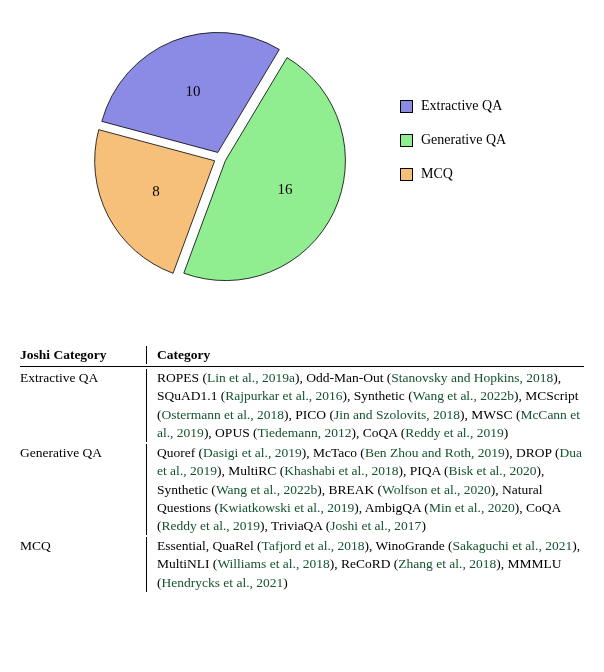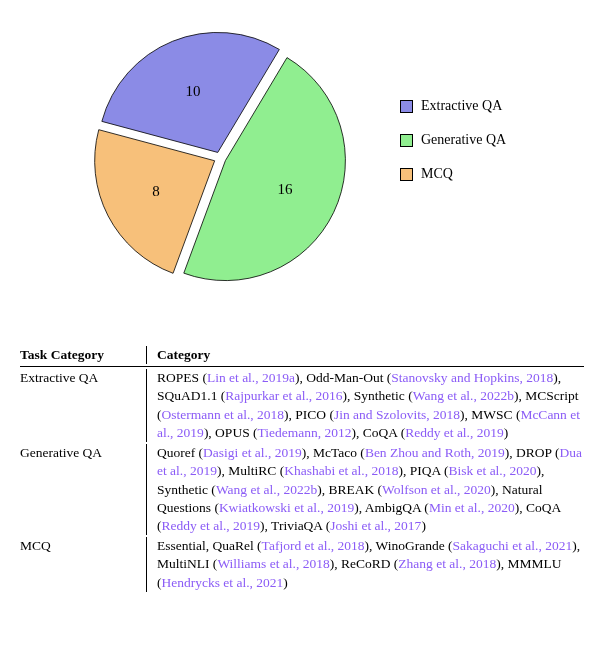"Task Category" div.col-cat { text: Task -> Joshi }
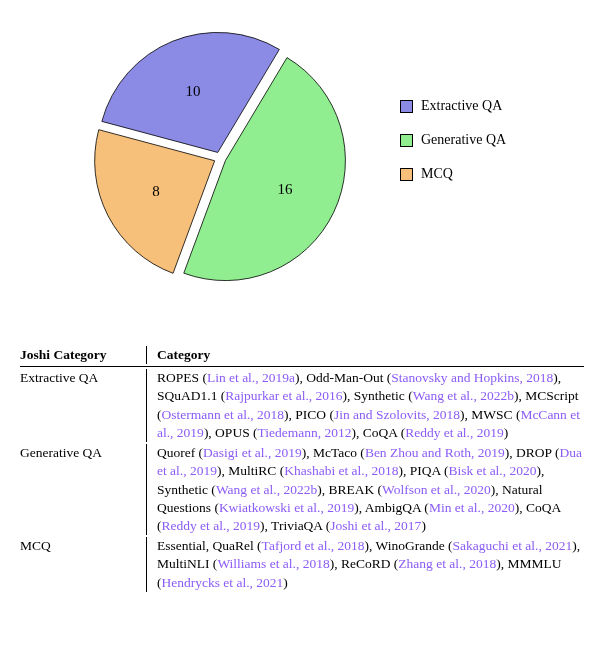"Lin et al., 2019a" .cite { color: #8b5cf6 -> #14532d }
